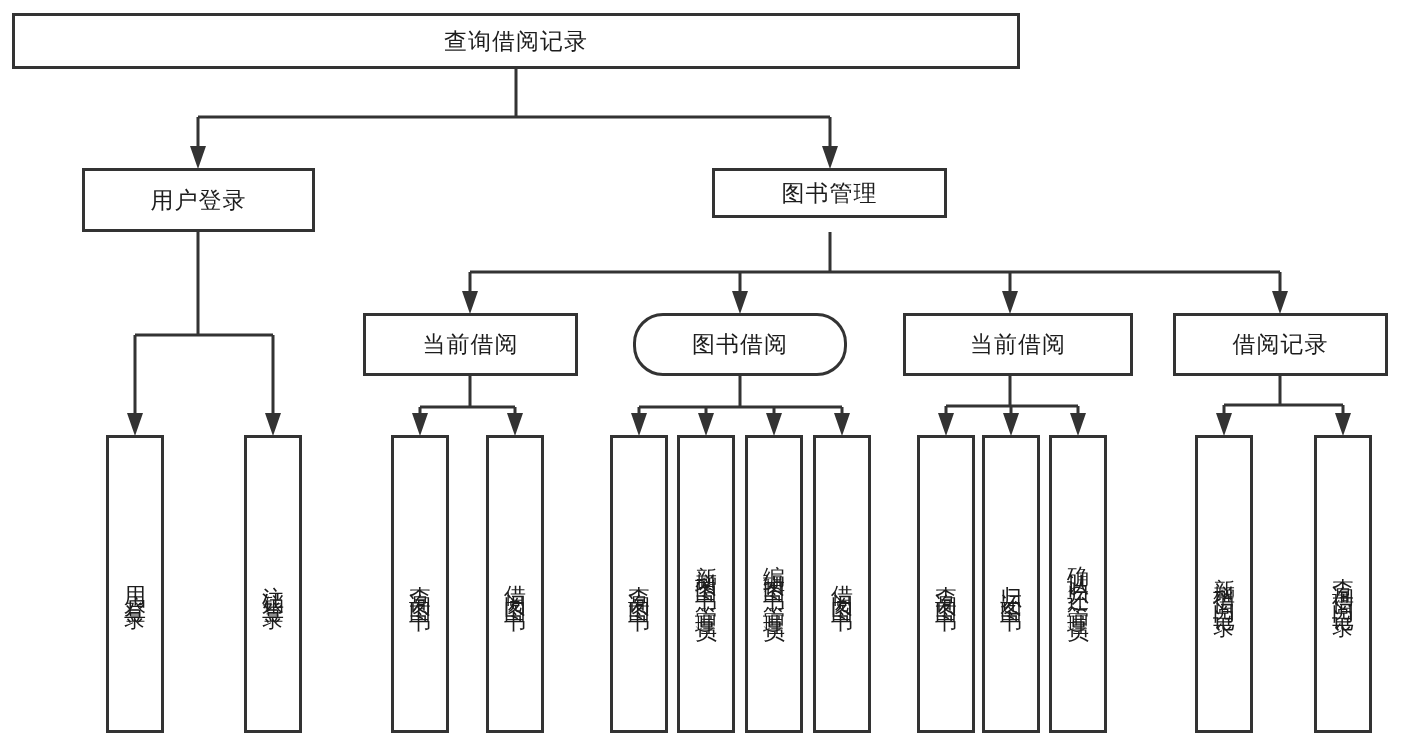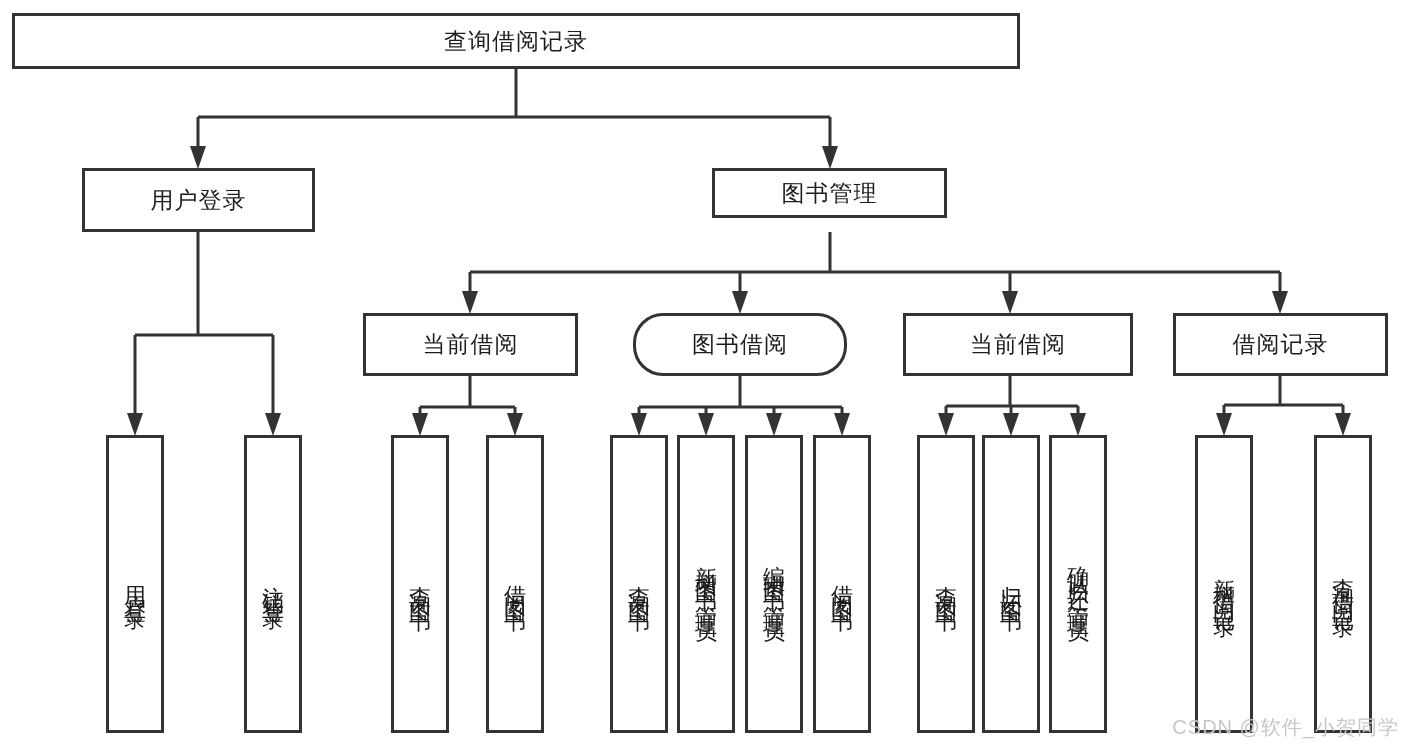"CSDN @软件_小贺同学" div.watermark { html: <div>CSDN @软件_小贺同学</div> -> none }
